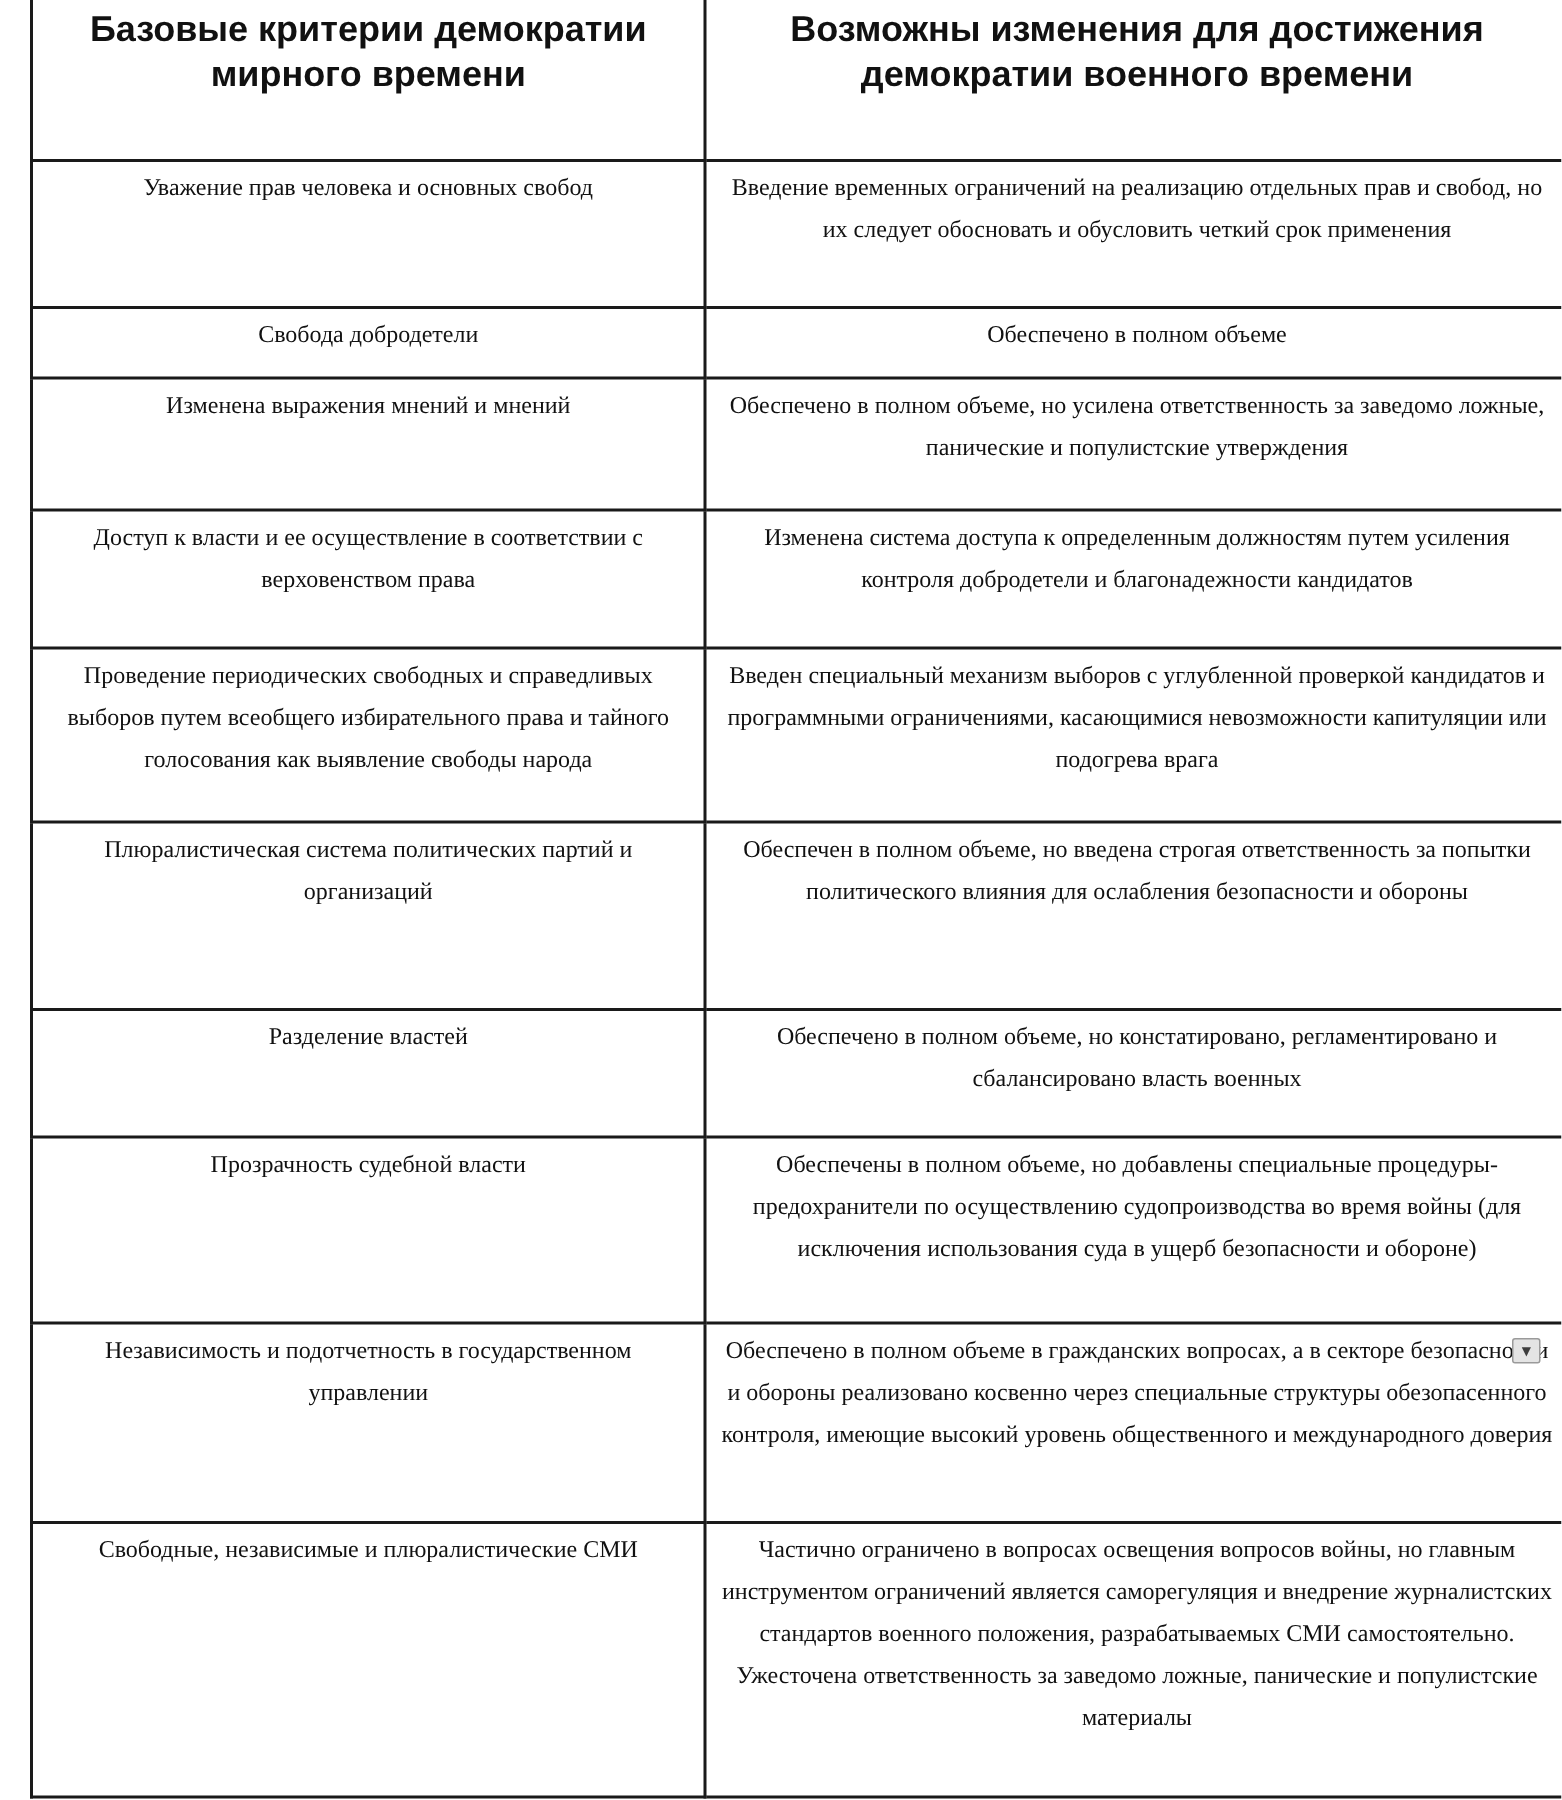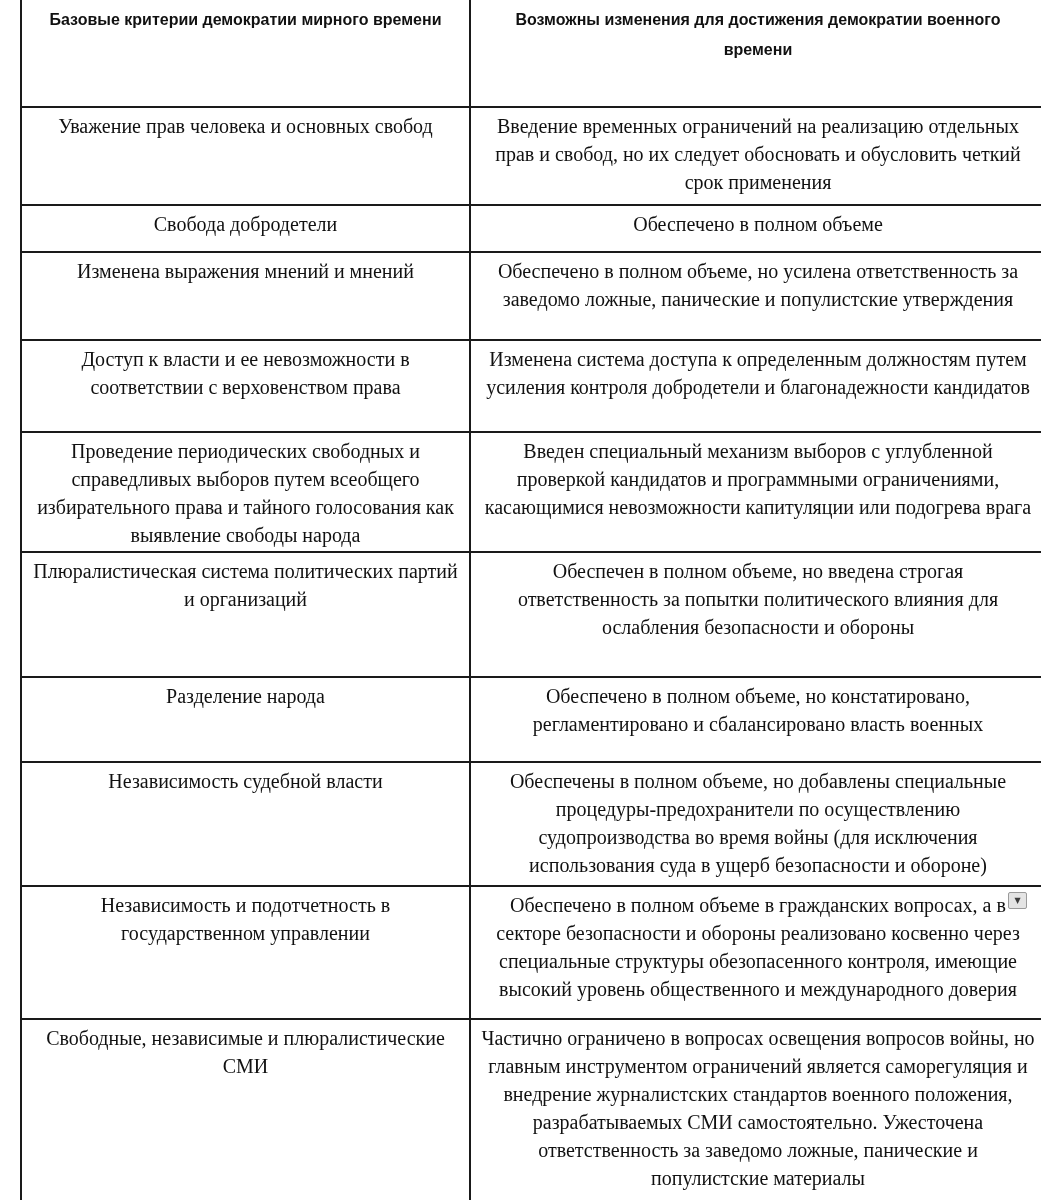"Базовые критерии демократии мирного" table.doc-table th.hdr { font-size: 16px -> 24px }
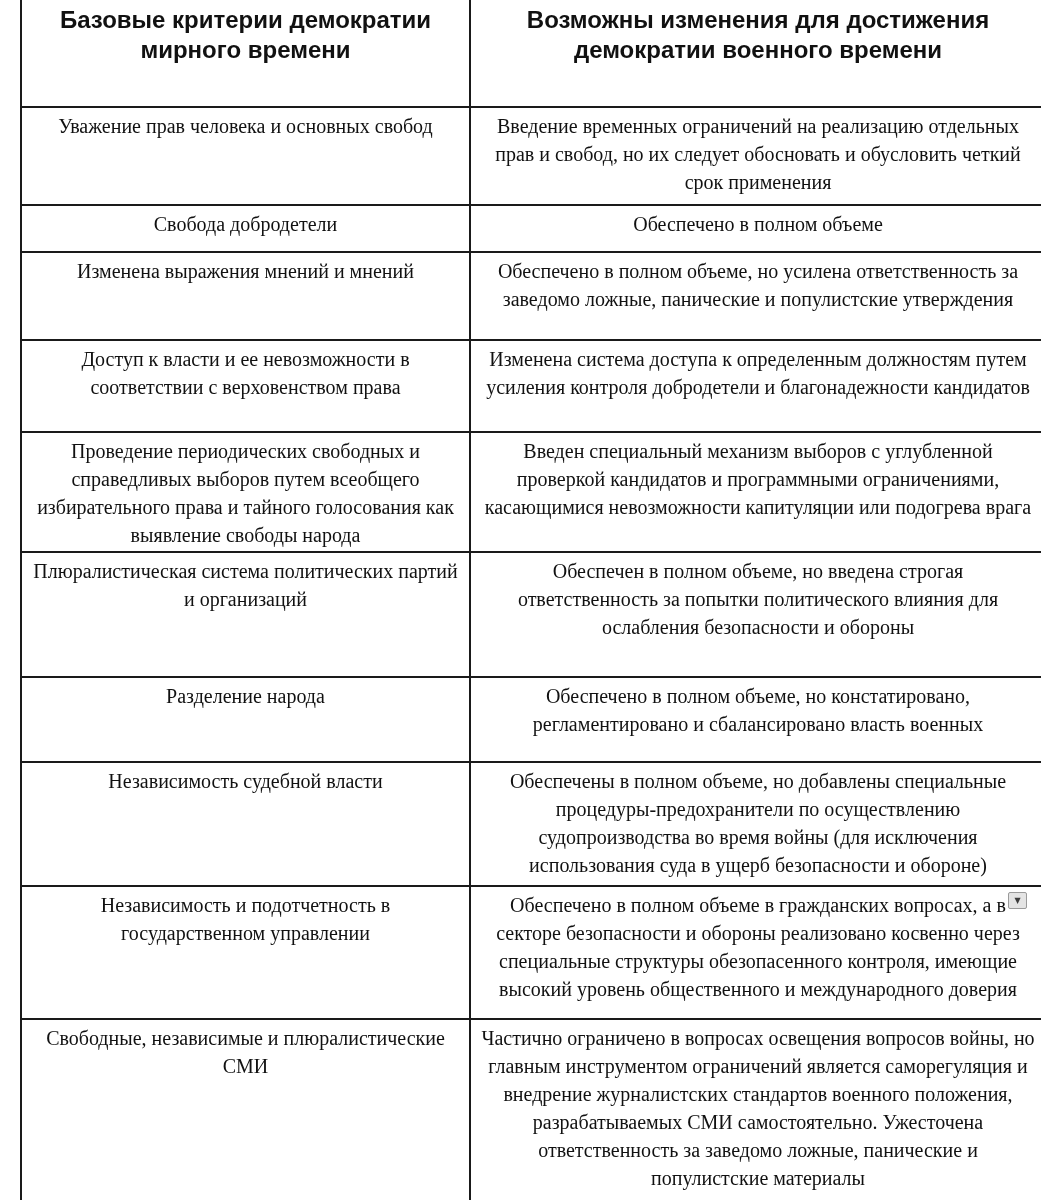"Уважение прав человека и основных" table.doc-table td, table.doc-table th { font-size: 20px -> 16px }
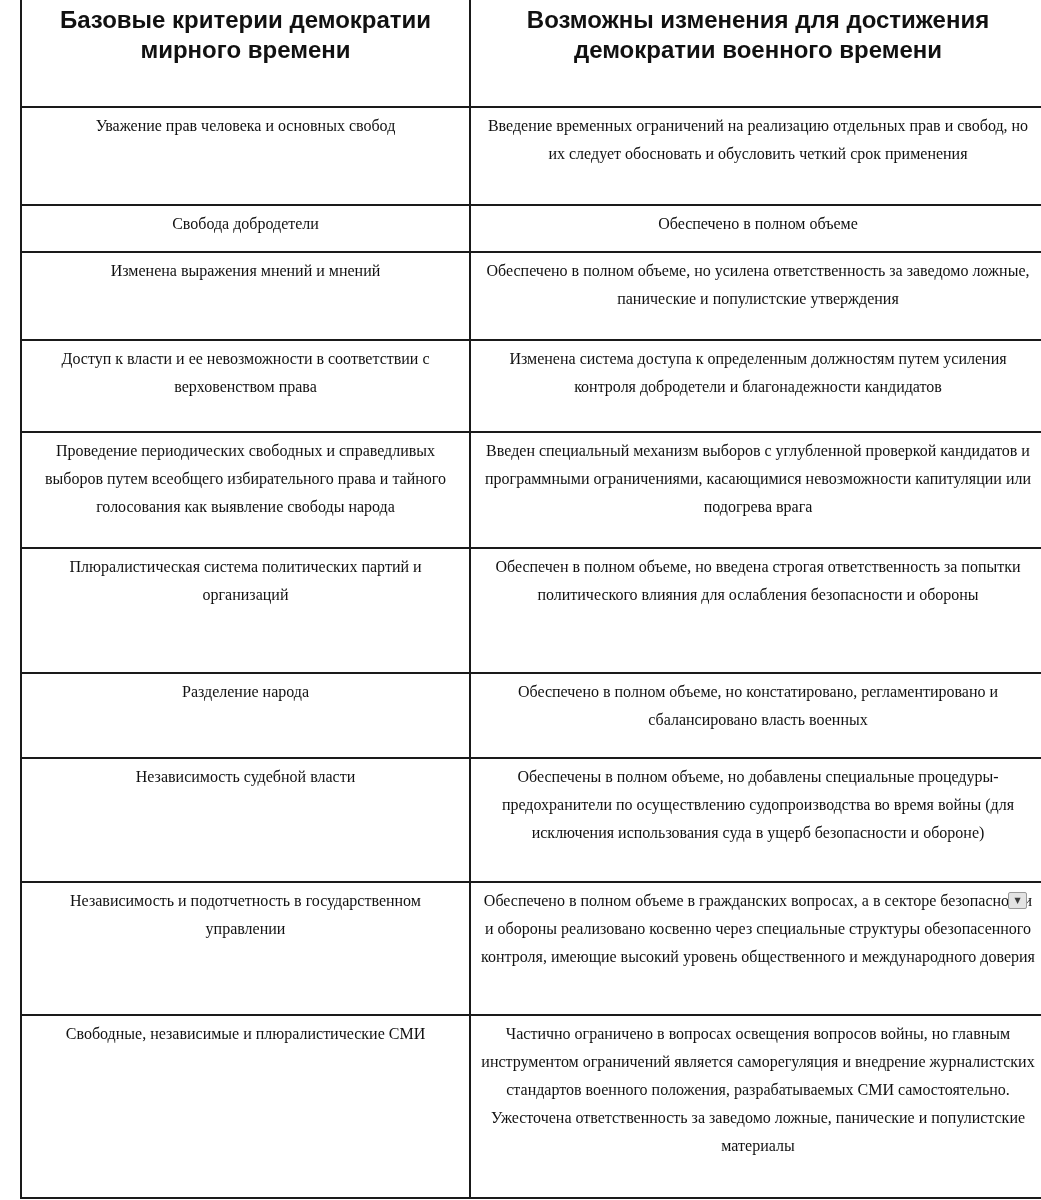"Доступ к власти и ее" td { text: невозможности -> осуществление }
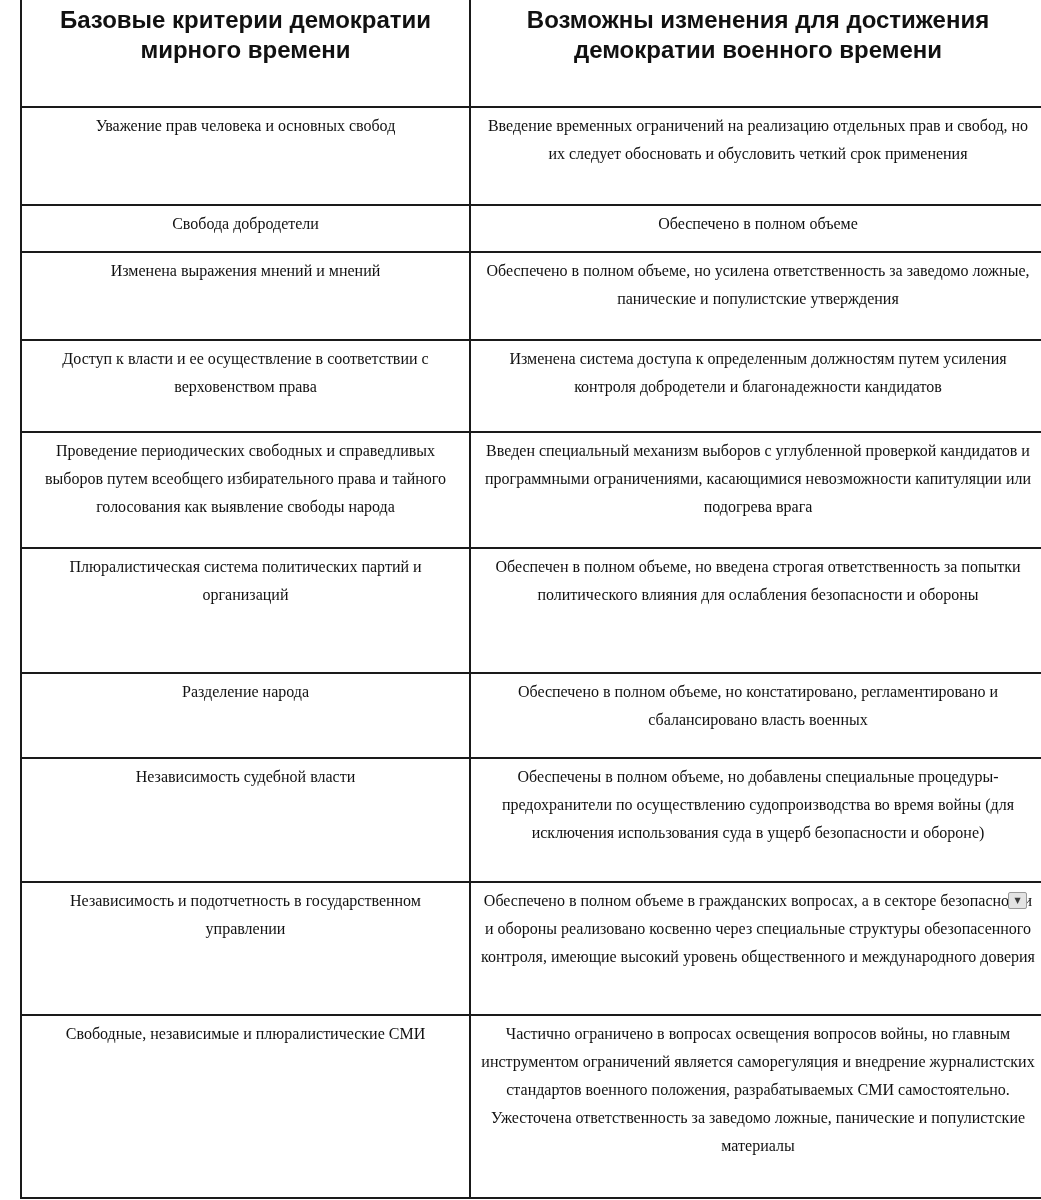"Разделение народа" td { text: народа -> властей }
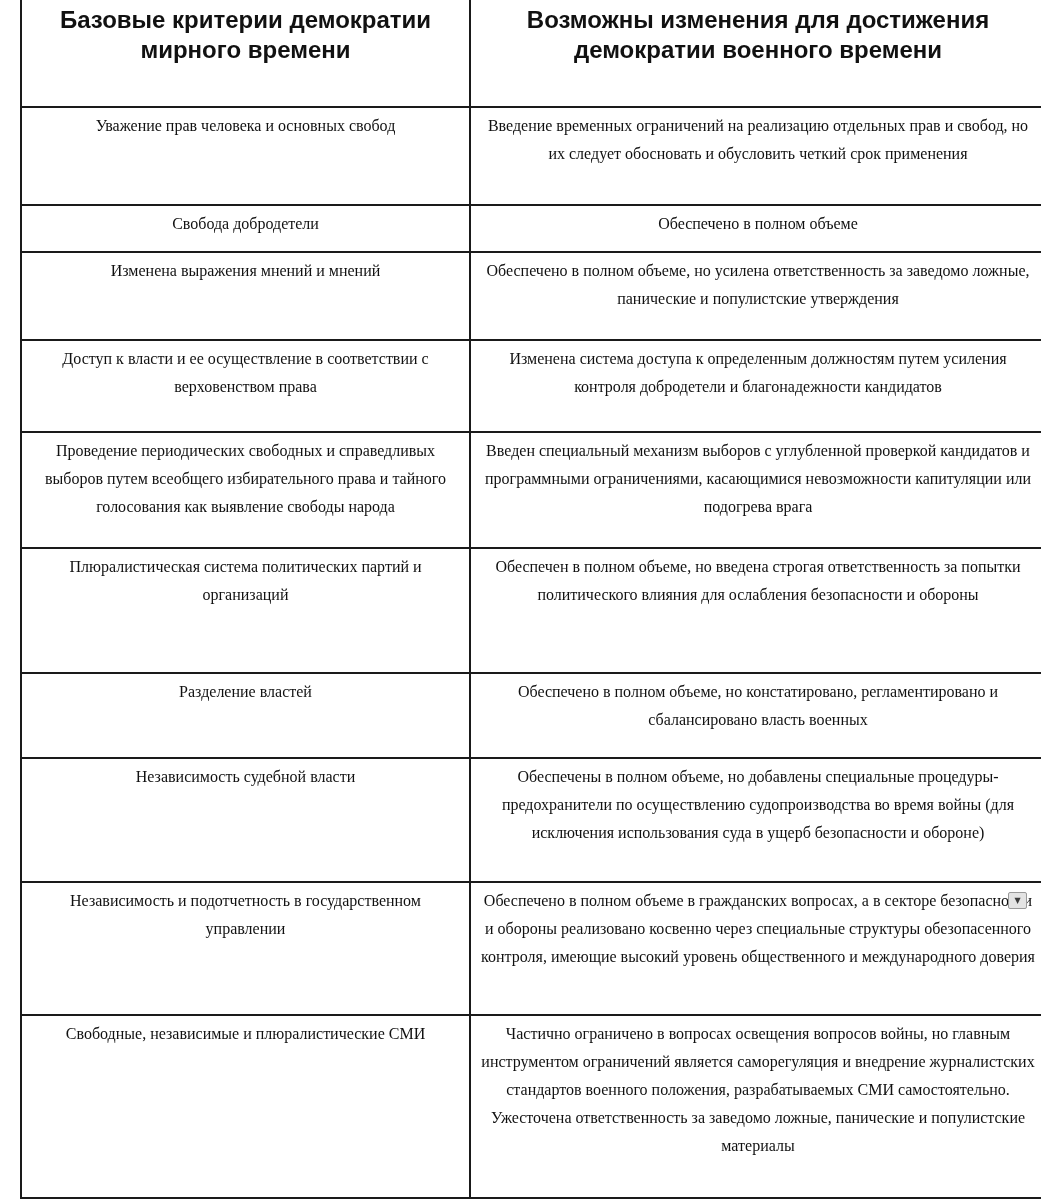"Независимость судебной власти" td { text: Независимость -> Прозрачность }
